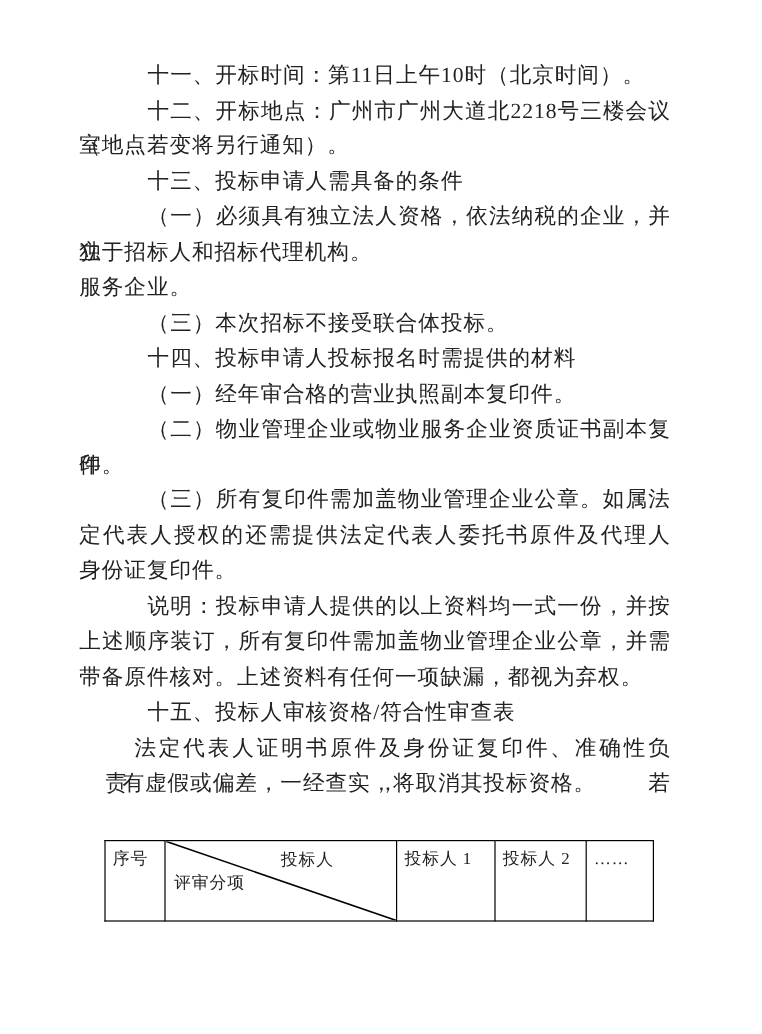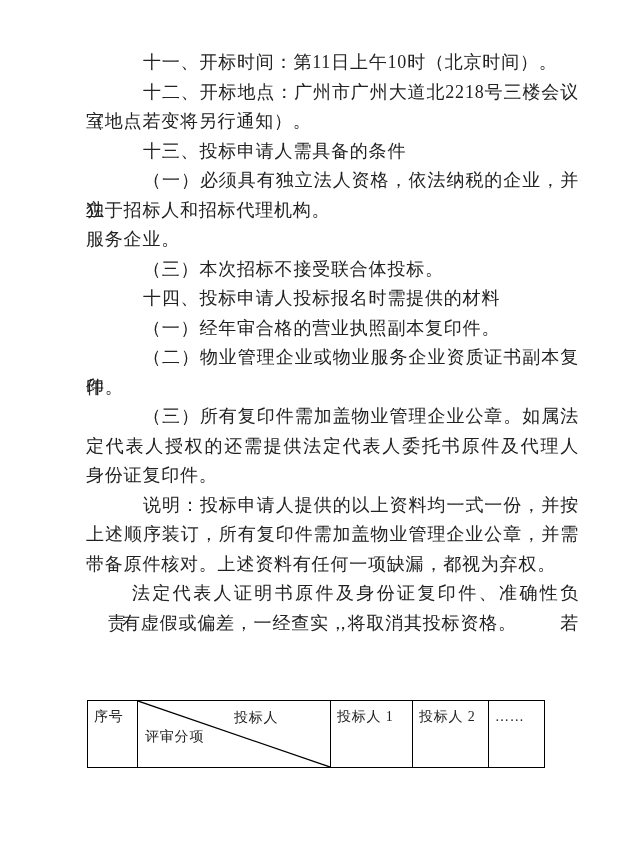"十一、开标时间：第11日上午10时（北京时间）。" .body-text { left: 86px -> 66px }
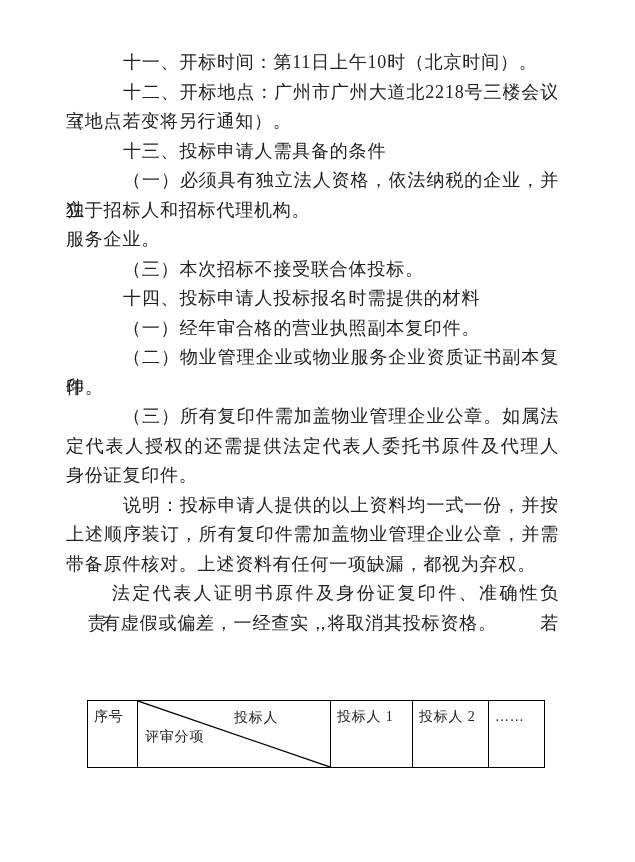"十五、投标人审核资格/符合性审查表" div.line { html: none -> <div>十五、投标人审核资格/符合性审查表</div> }
